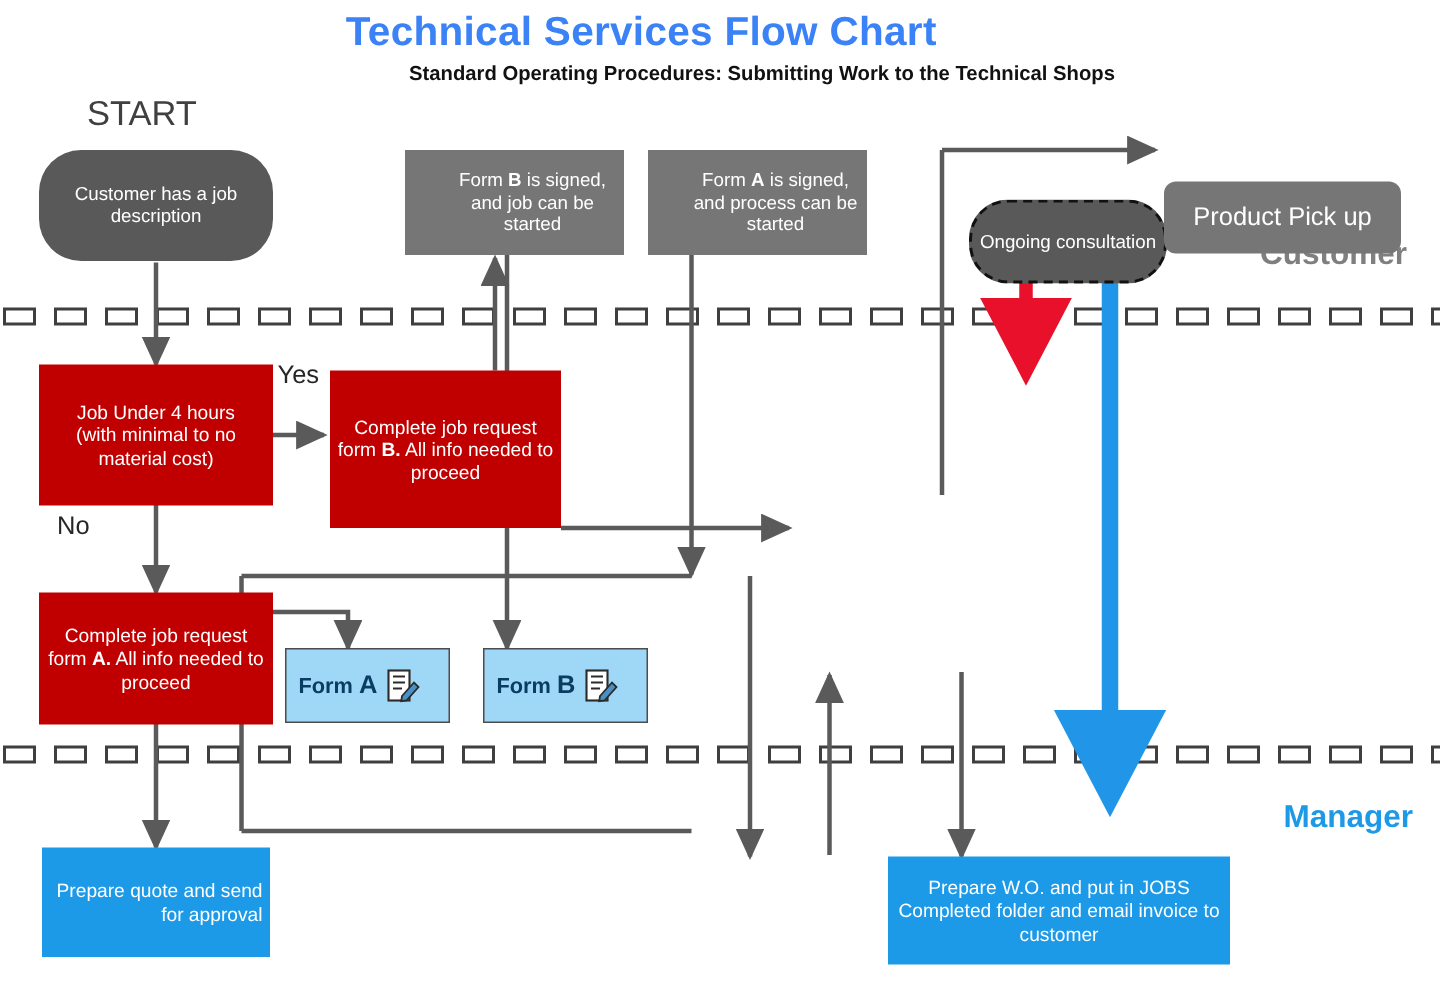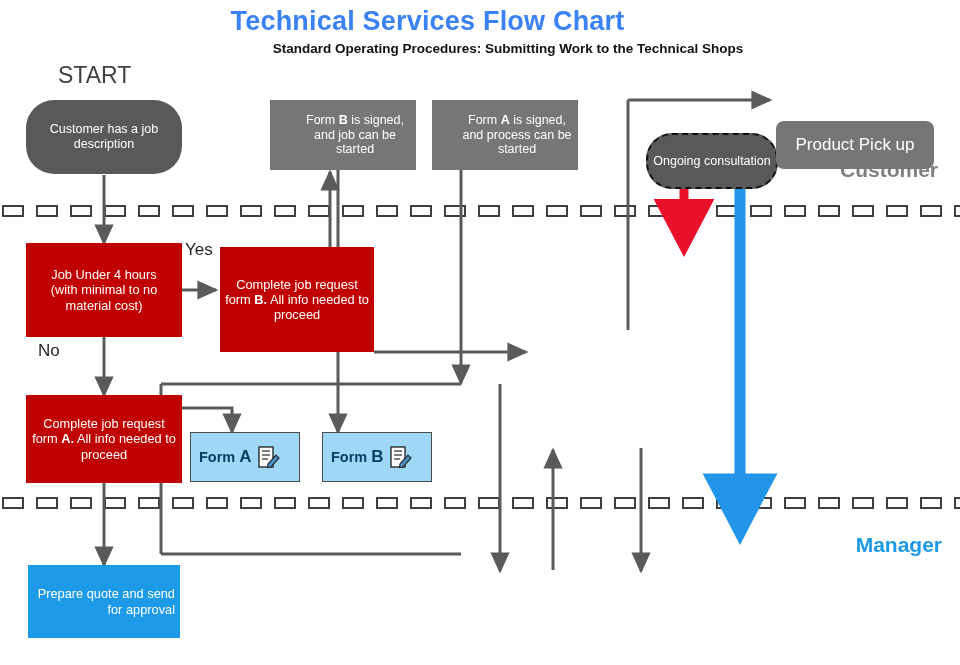"Prepare W.O. and put in" div.abs { html: none -> <div> <span>Prepare W.O. and put in JOBS Completed folder and email invoice to customer</span> </div> }
